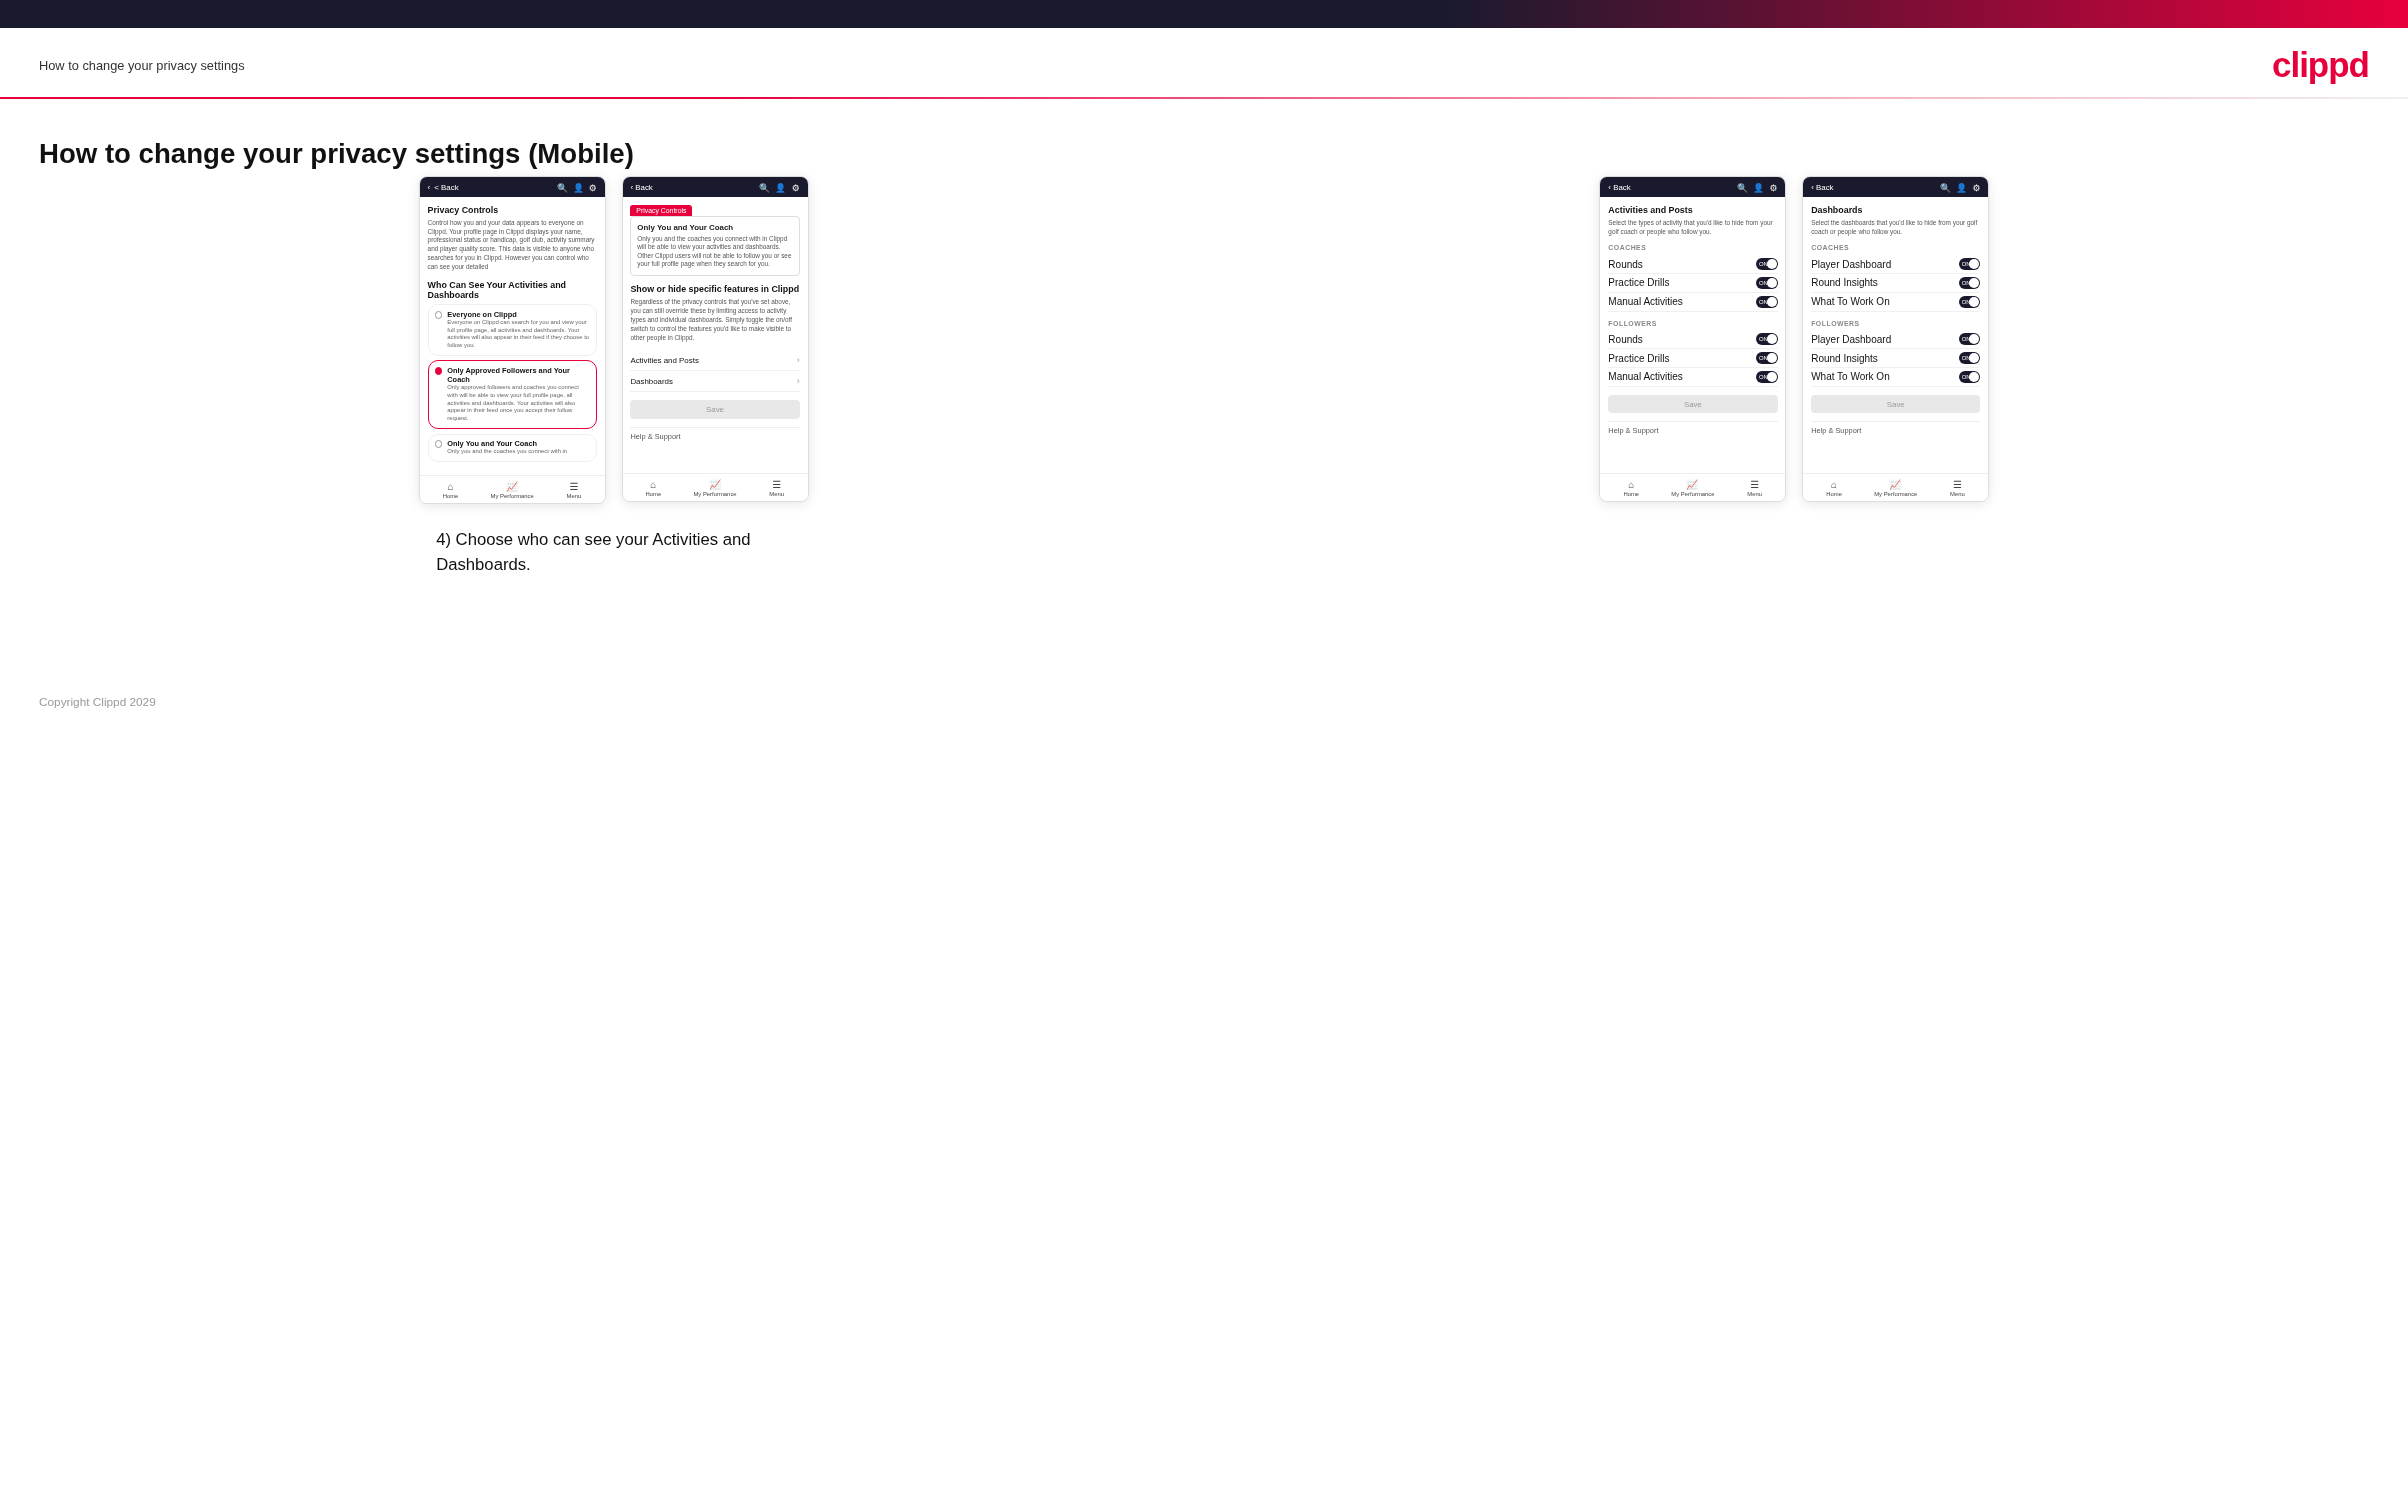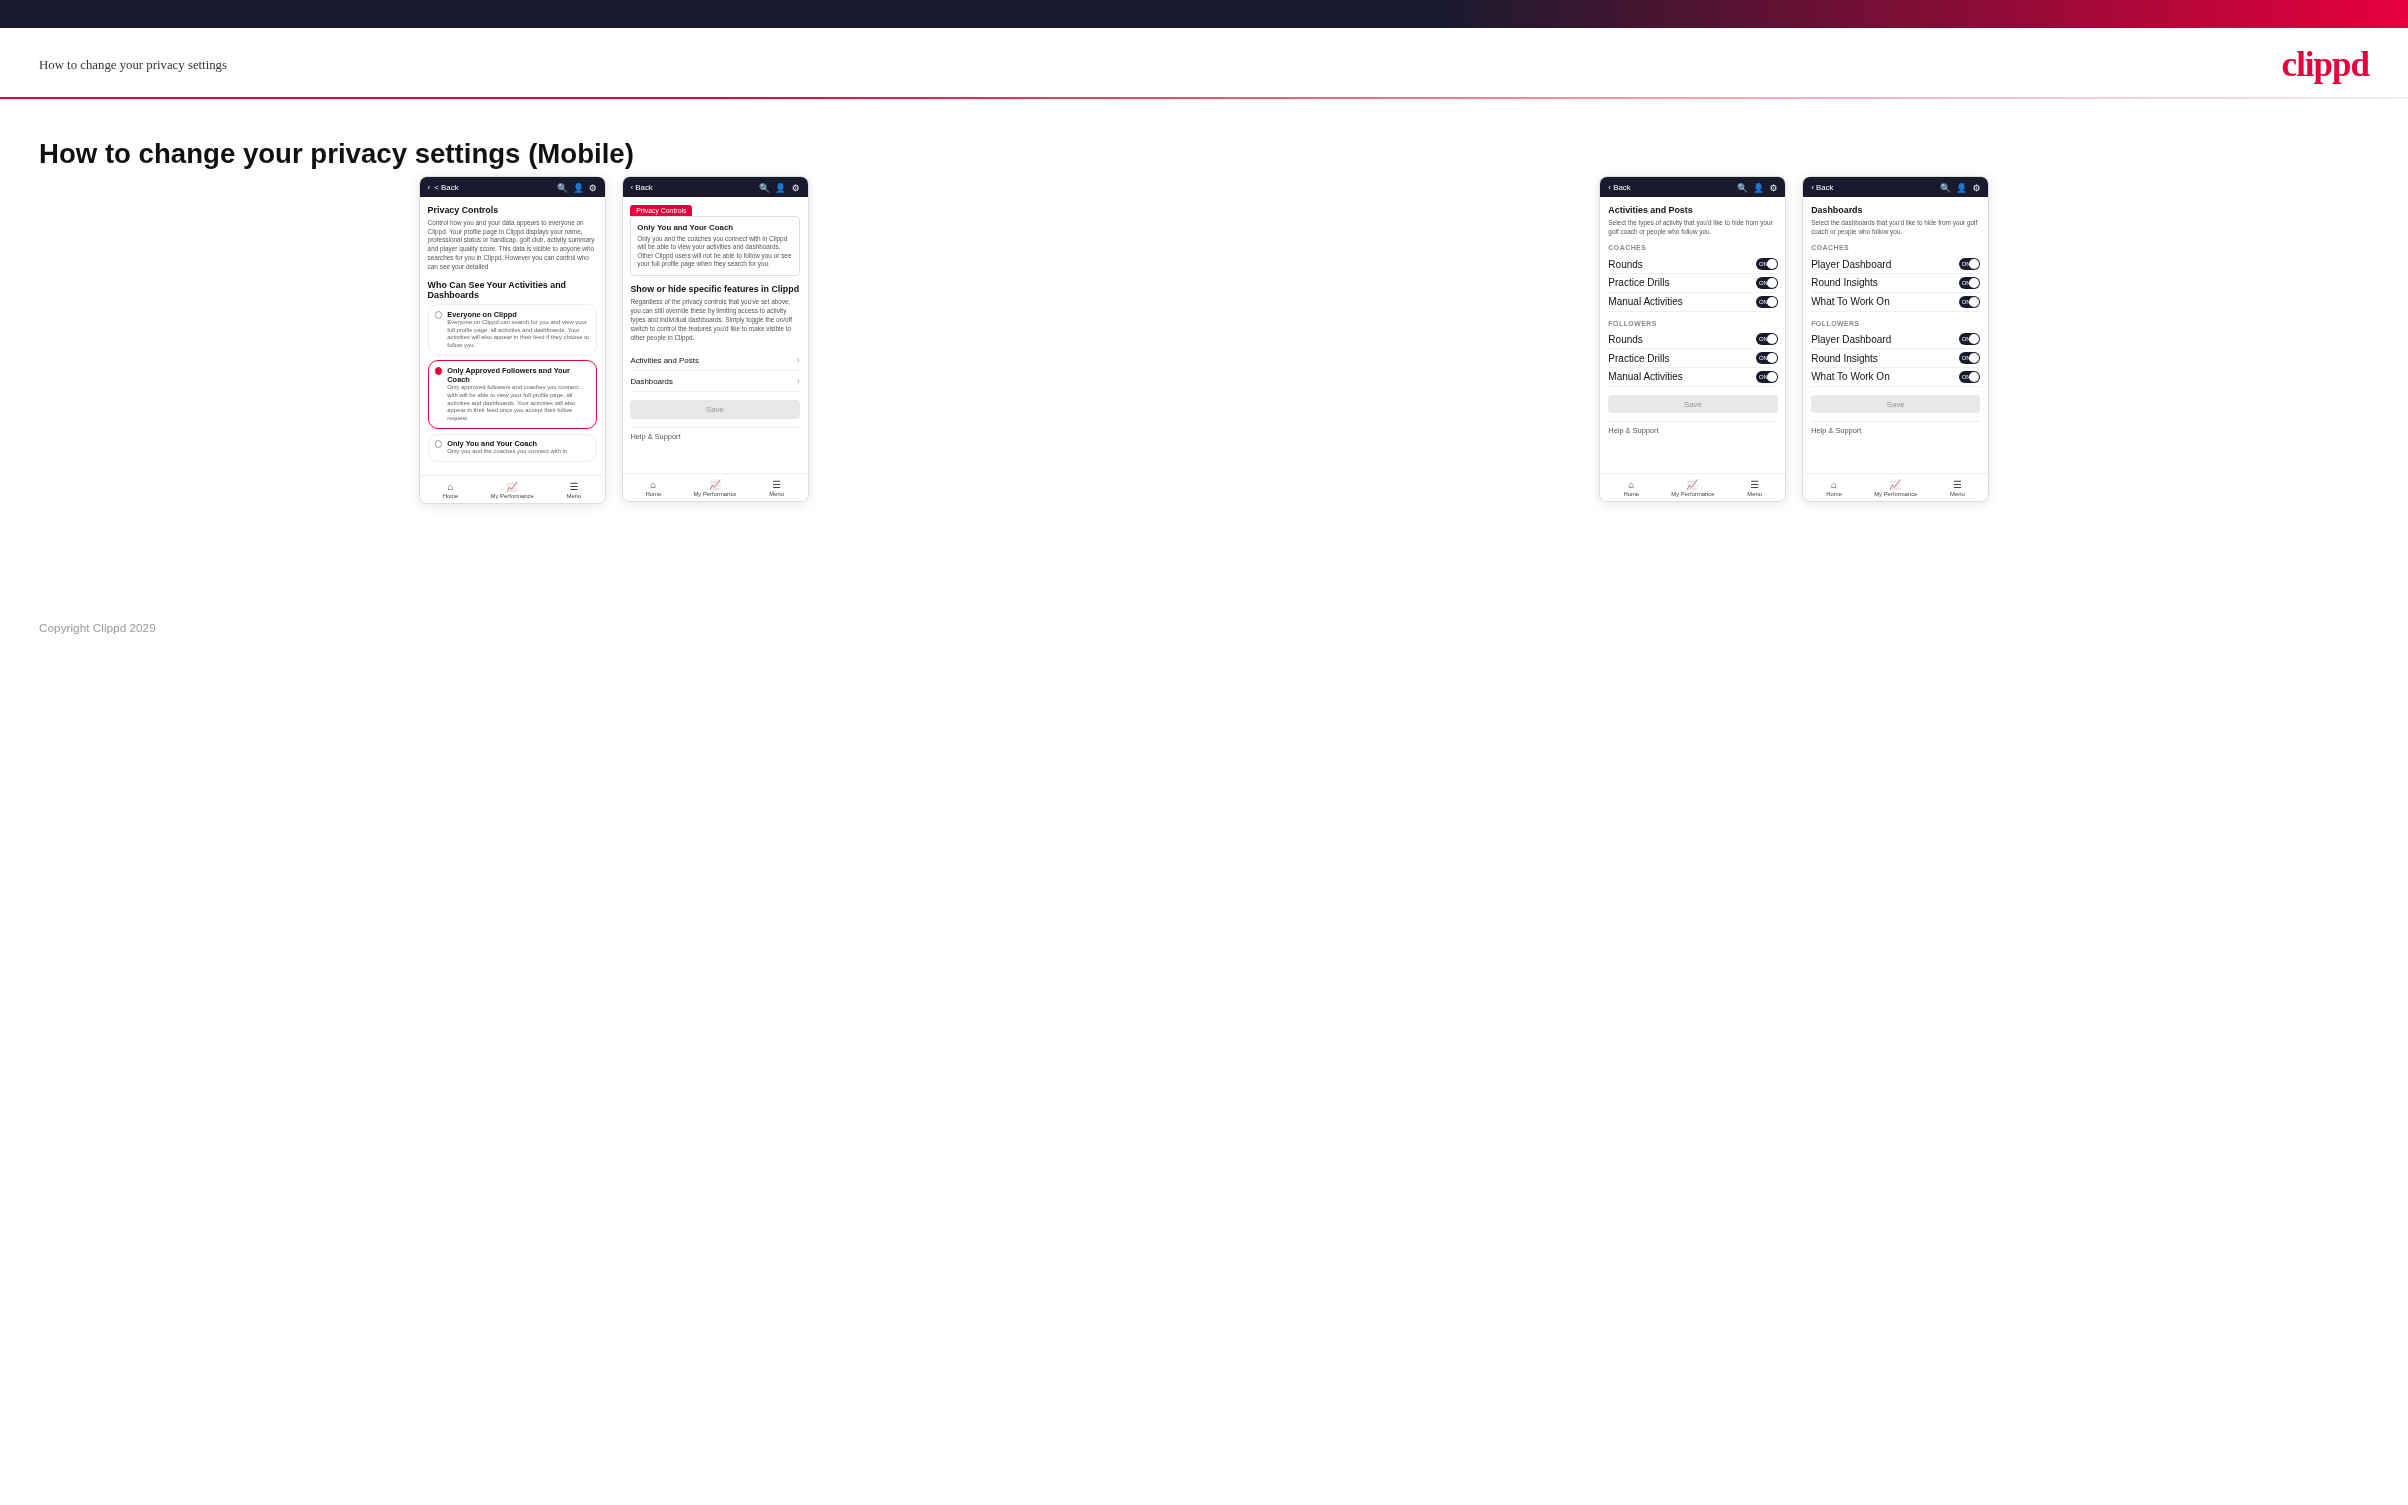"How to change your privacy settings" .header { font-family: Liberation Serif, serif -> none }
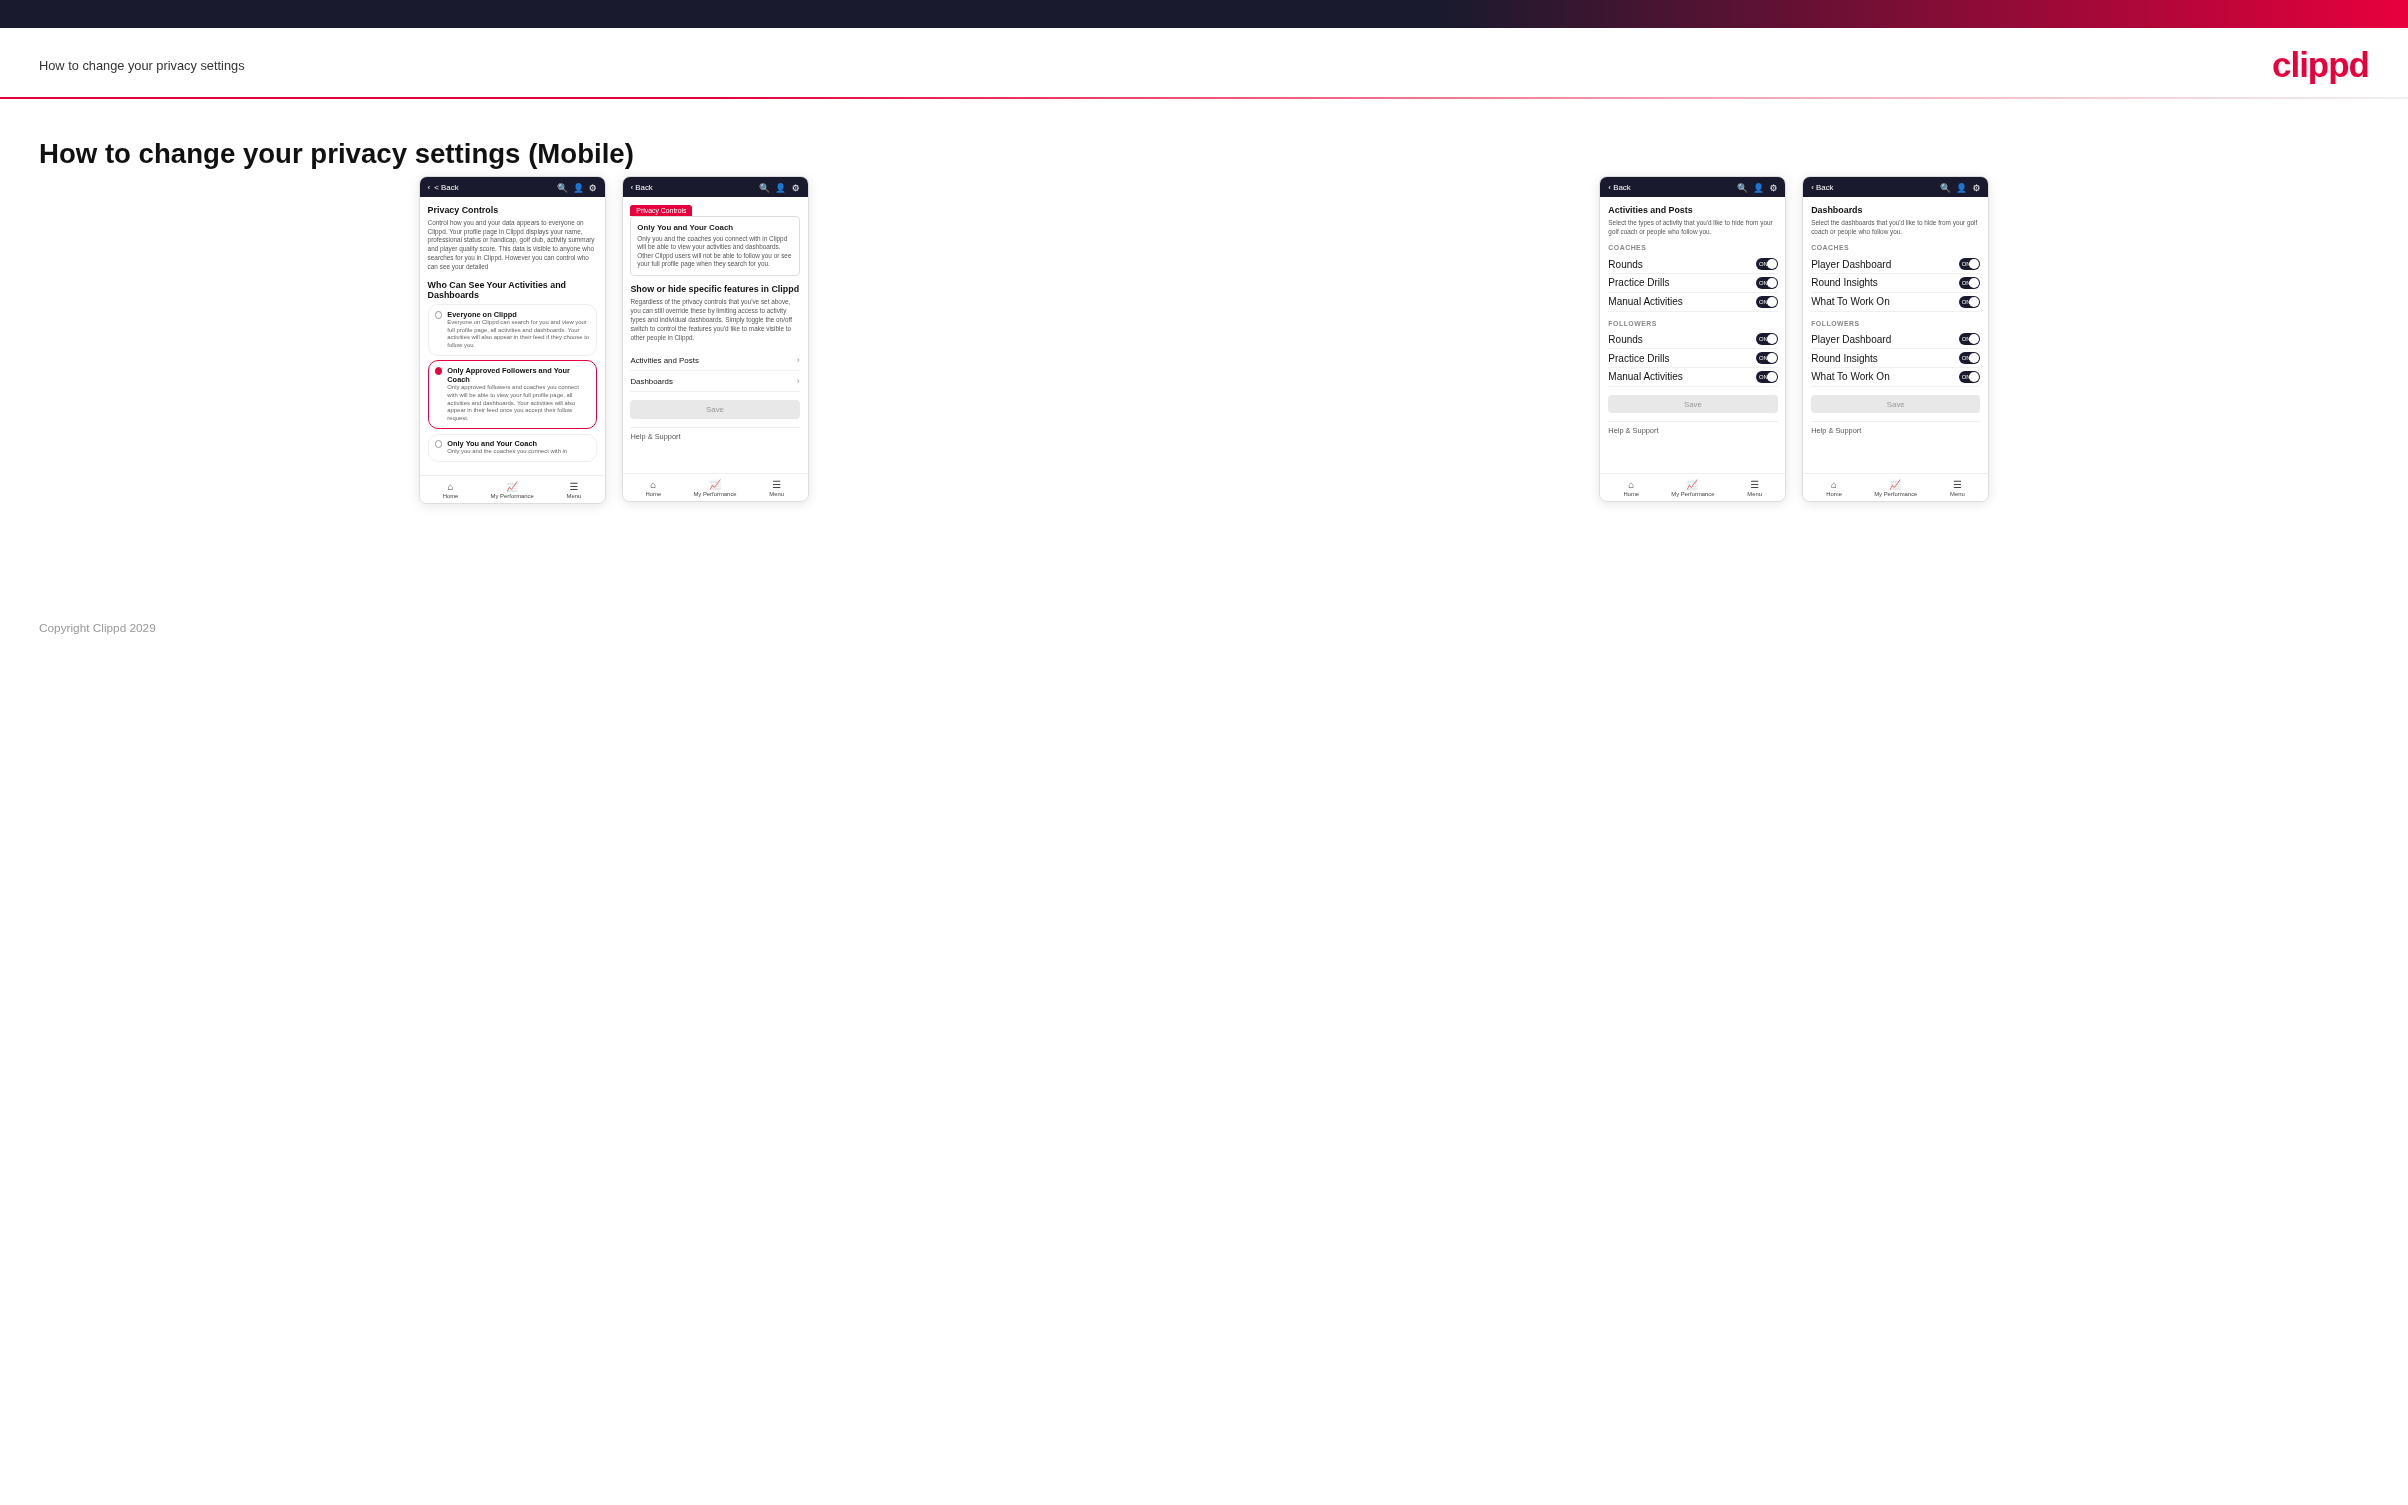"4) Choose who can see" div.caption { html: none -> <div>4) Choose who can see your Activities and Dashboards.</div> }
